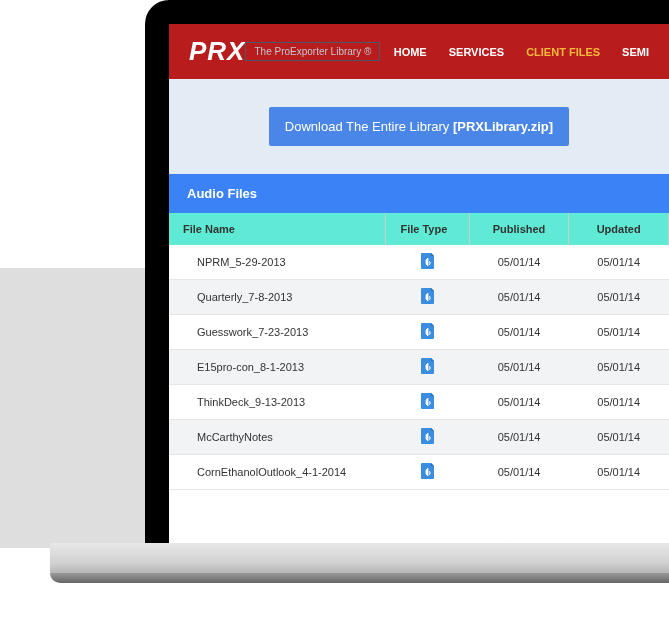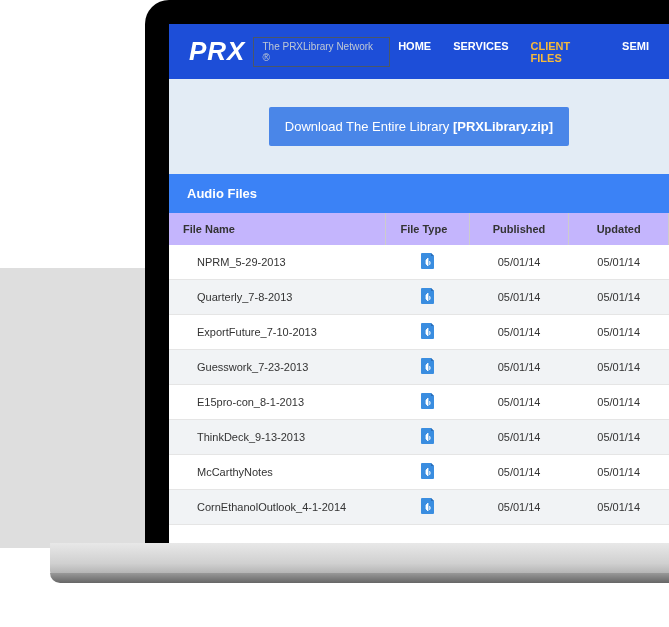"PRX" .header { background: #1d4ed8 -> #b91c1c; gap: 8px -> 0 }
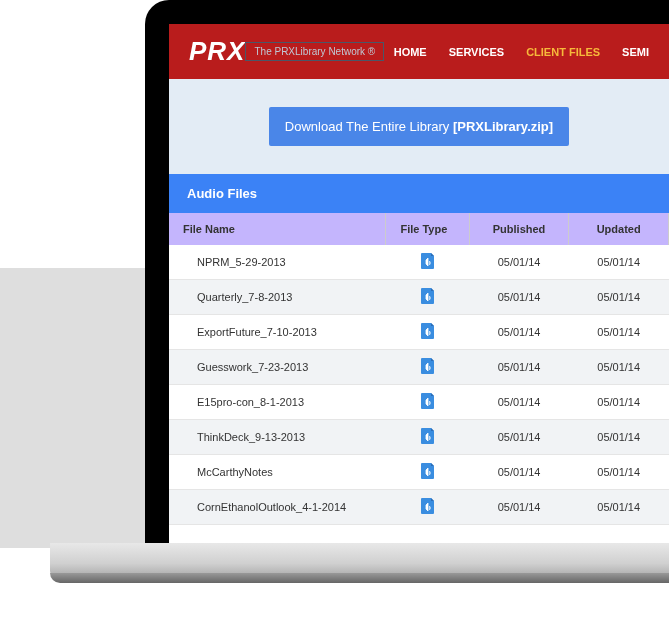"The PRXLibrary Network ®" div.tagline-box { text: PRXLibrary Network -> ProExporter Library }
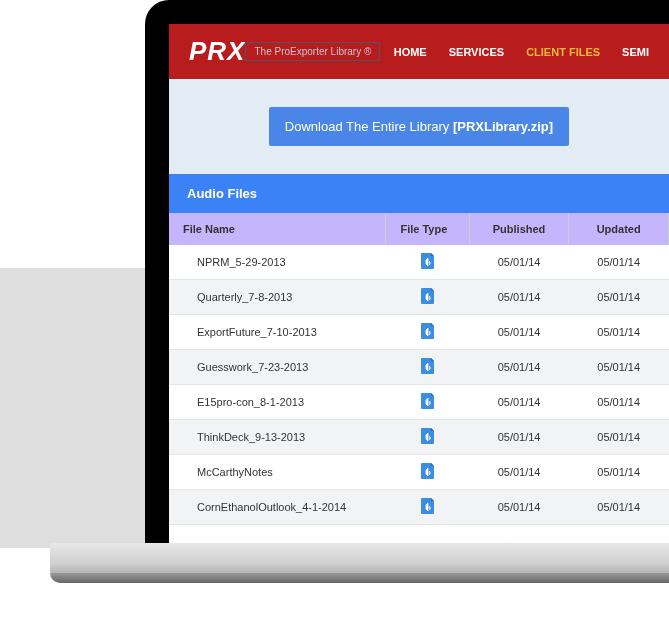"File Name" .table thead th { background: #c4b5fd -> #5eead4 }
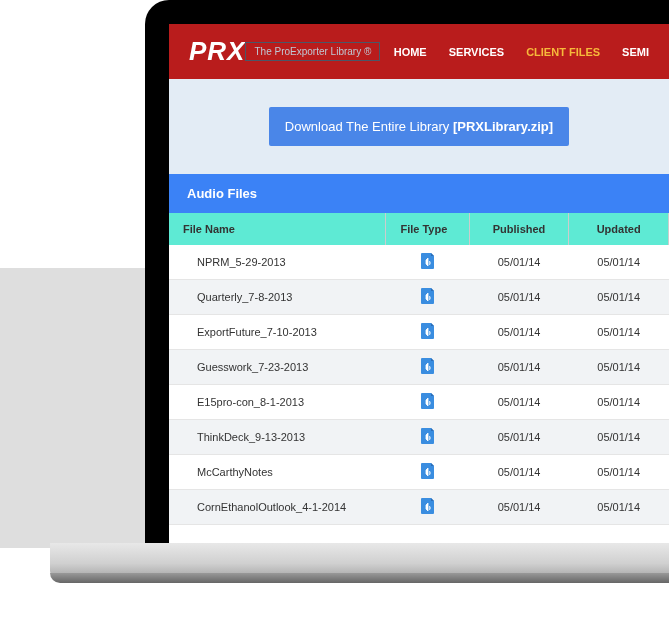"ExportFuture_7-10-2013" tr { html: <tr> <td>ExportFuture_7-10-2013</td> <td><span><svg> <path></path> <path></path> <path></path> </svg></span></td> <td>05/01/14</td> <td>05/01/14</td> </tr> -> none }
